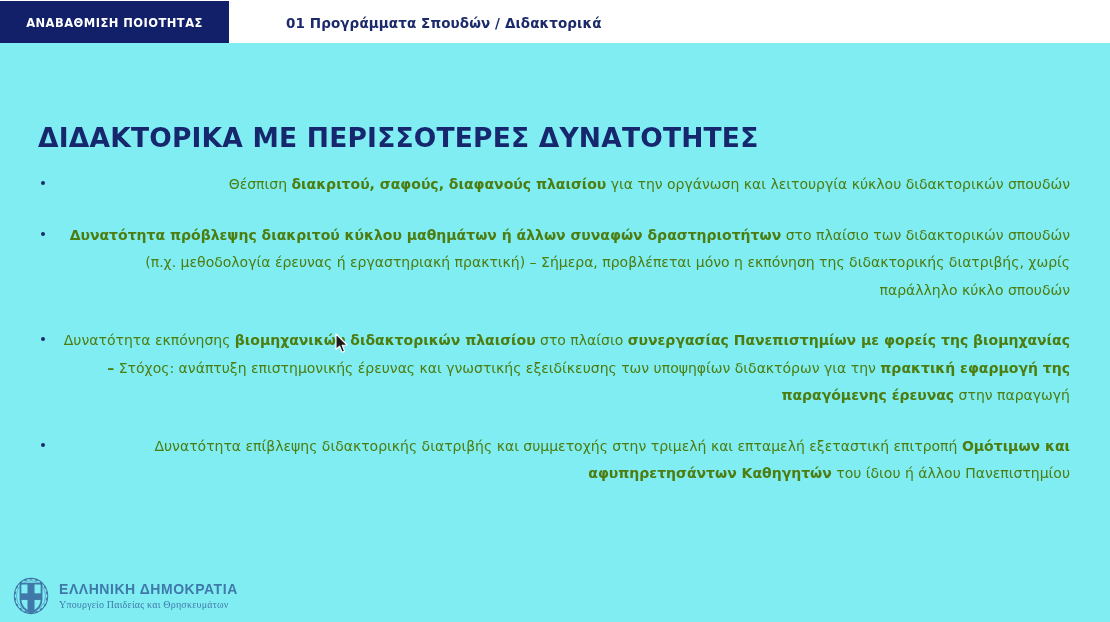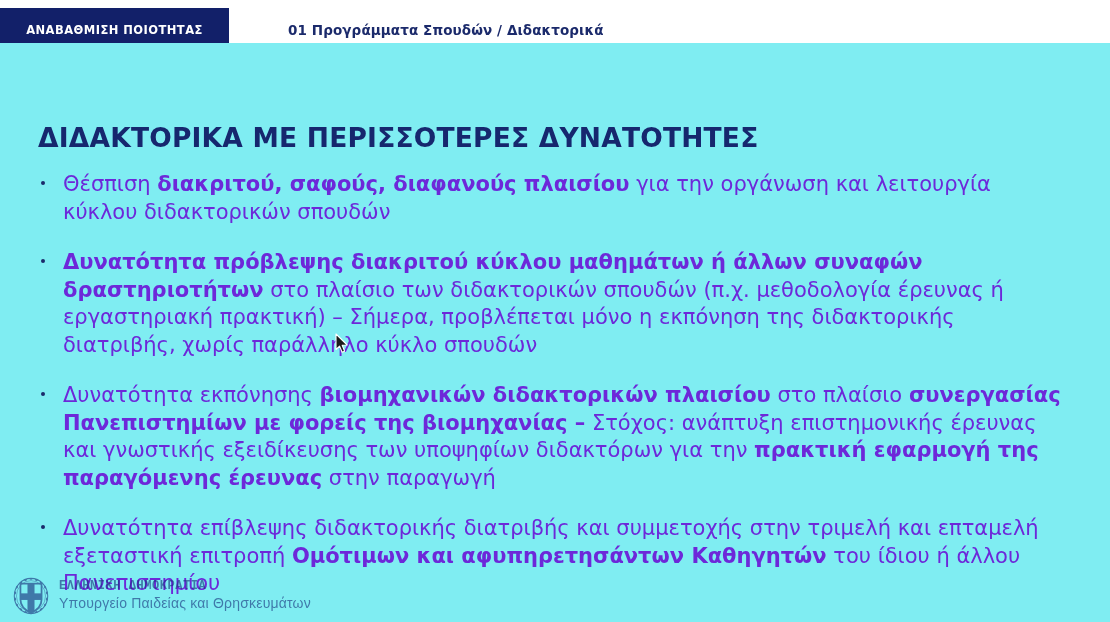"ΑΝΑΒΑΘΜΙΣΗ ΠΟΙΟΤΗΤΑΣ" #header { gap: 28px -> none; top: 8px -> 1px }
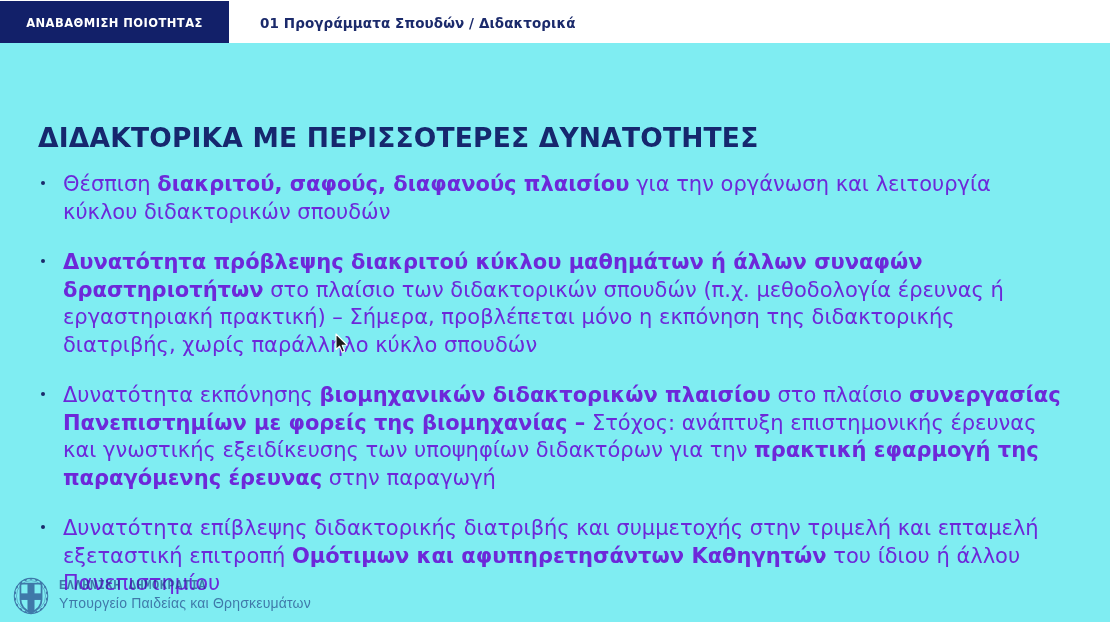"01 Προγράμματα Σπουδών / Διδακτορικά" #header-tab-secondary { margin-left: none -> 26px }
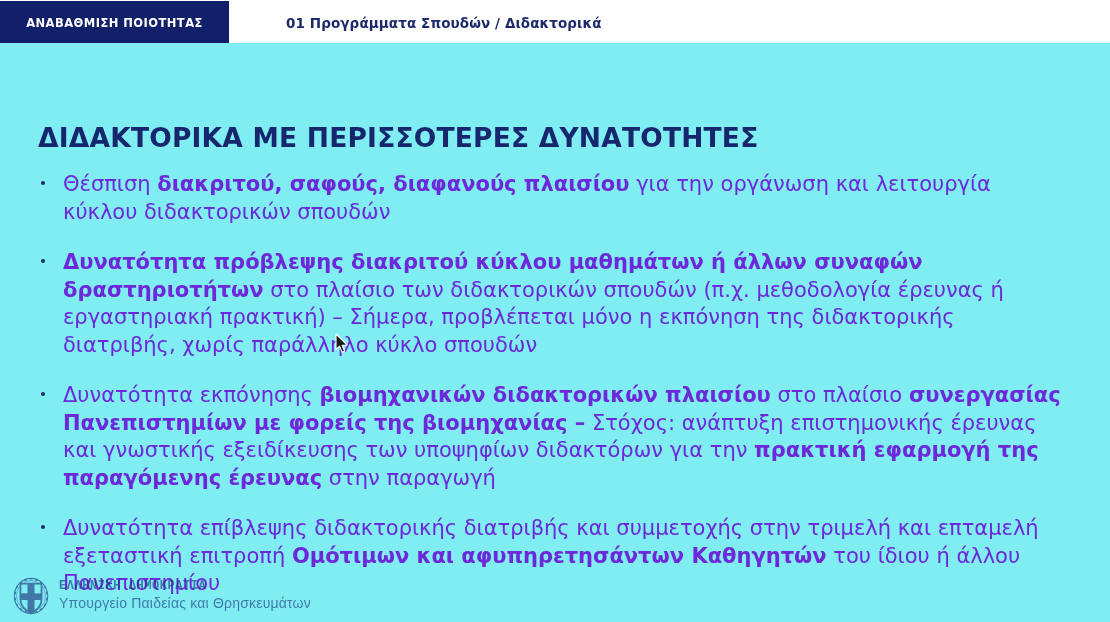"Θέσπιση διακριτού, σαφούς, διαφανούς" .bullet-item { color: #6d28d9 -> #4d7c0f; font-size: 21px -> 14px; text-align: none -> right }
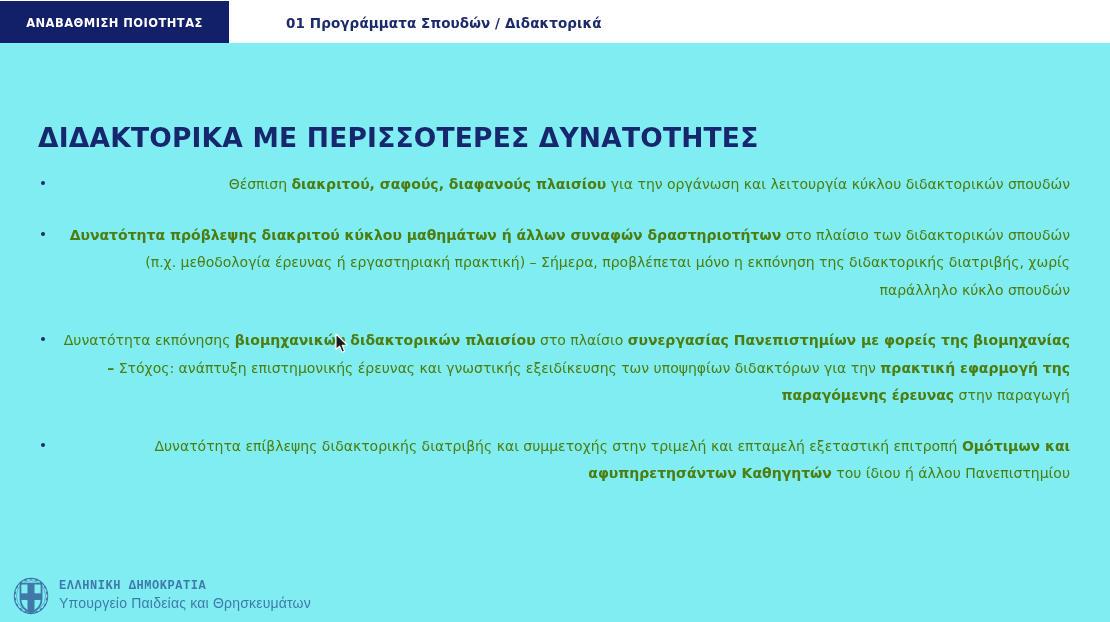"ΕΛΛΗΝΙΚΗ ΔΗΜΟΚΡΑΤΙΑ" #footer-title { font-family: Liberation Mono, monospace -> Liberation Sans, sans-serif; font-size: 12px -> 14px }
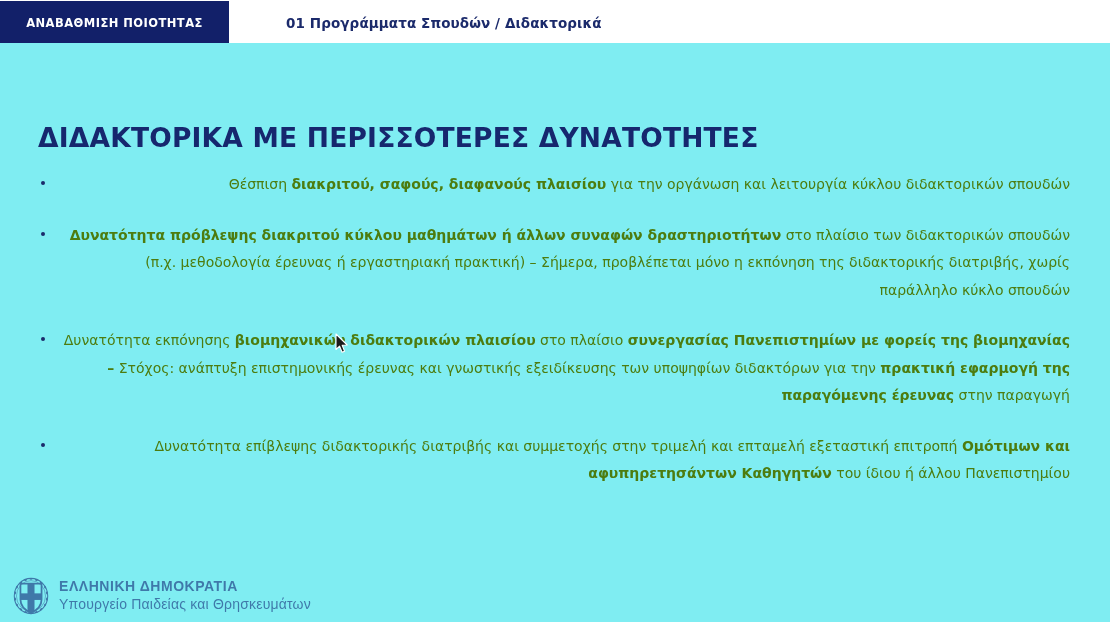"Υπουργείο Παιδείας και Θρησκευμάτων" #footer-subtitle { font-family: Liberation Sans, sans-serif -> Liberation Serif, serif; font-size: 14px -> 10px }
